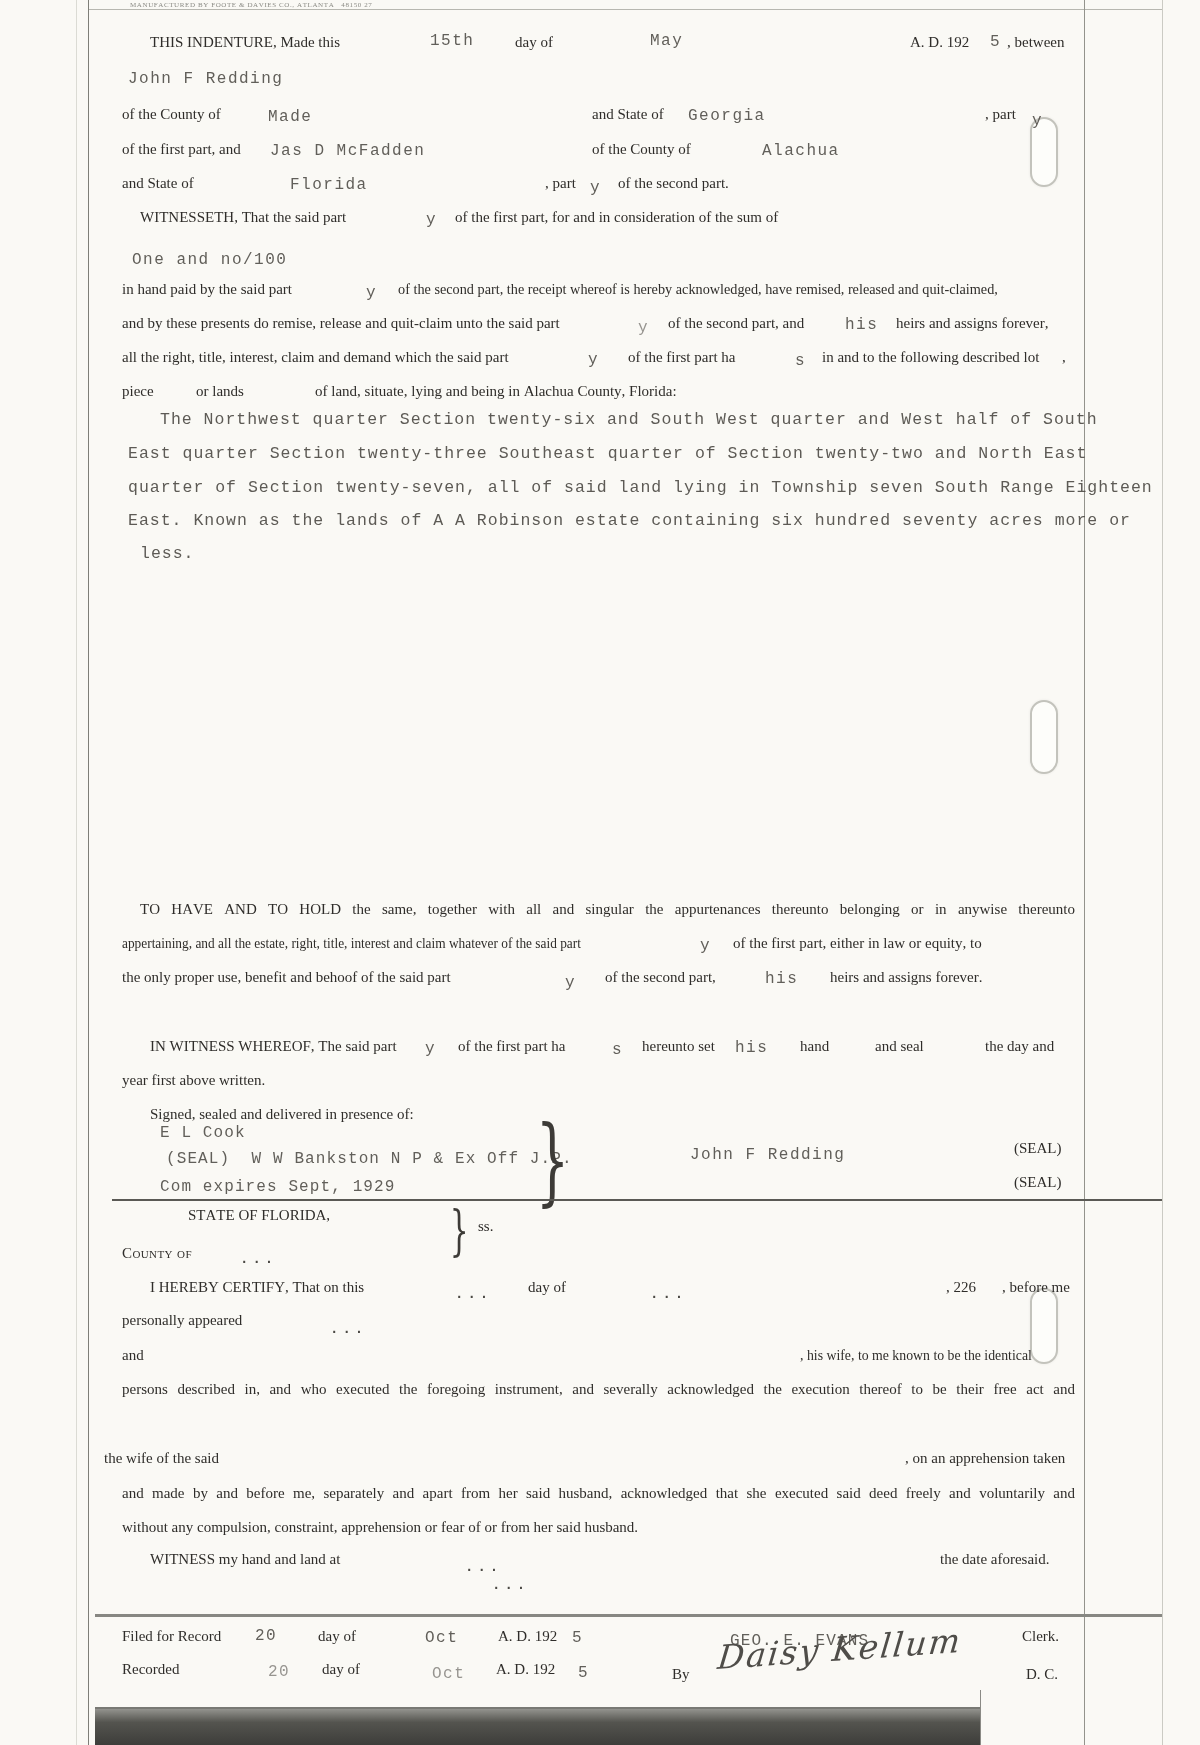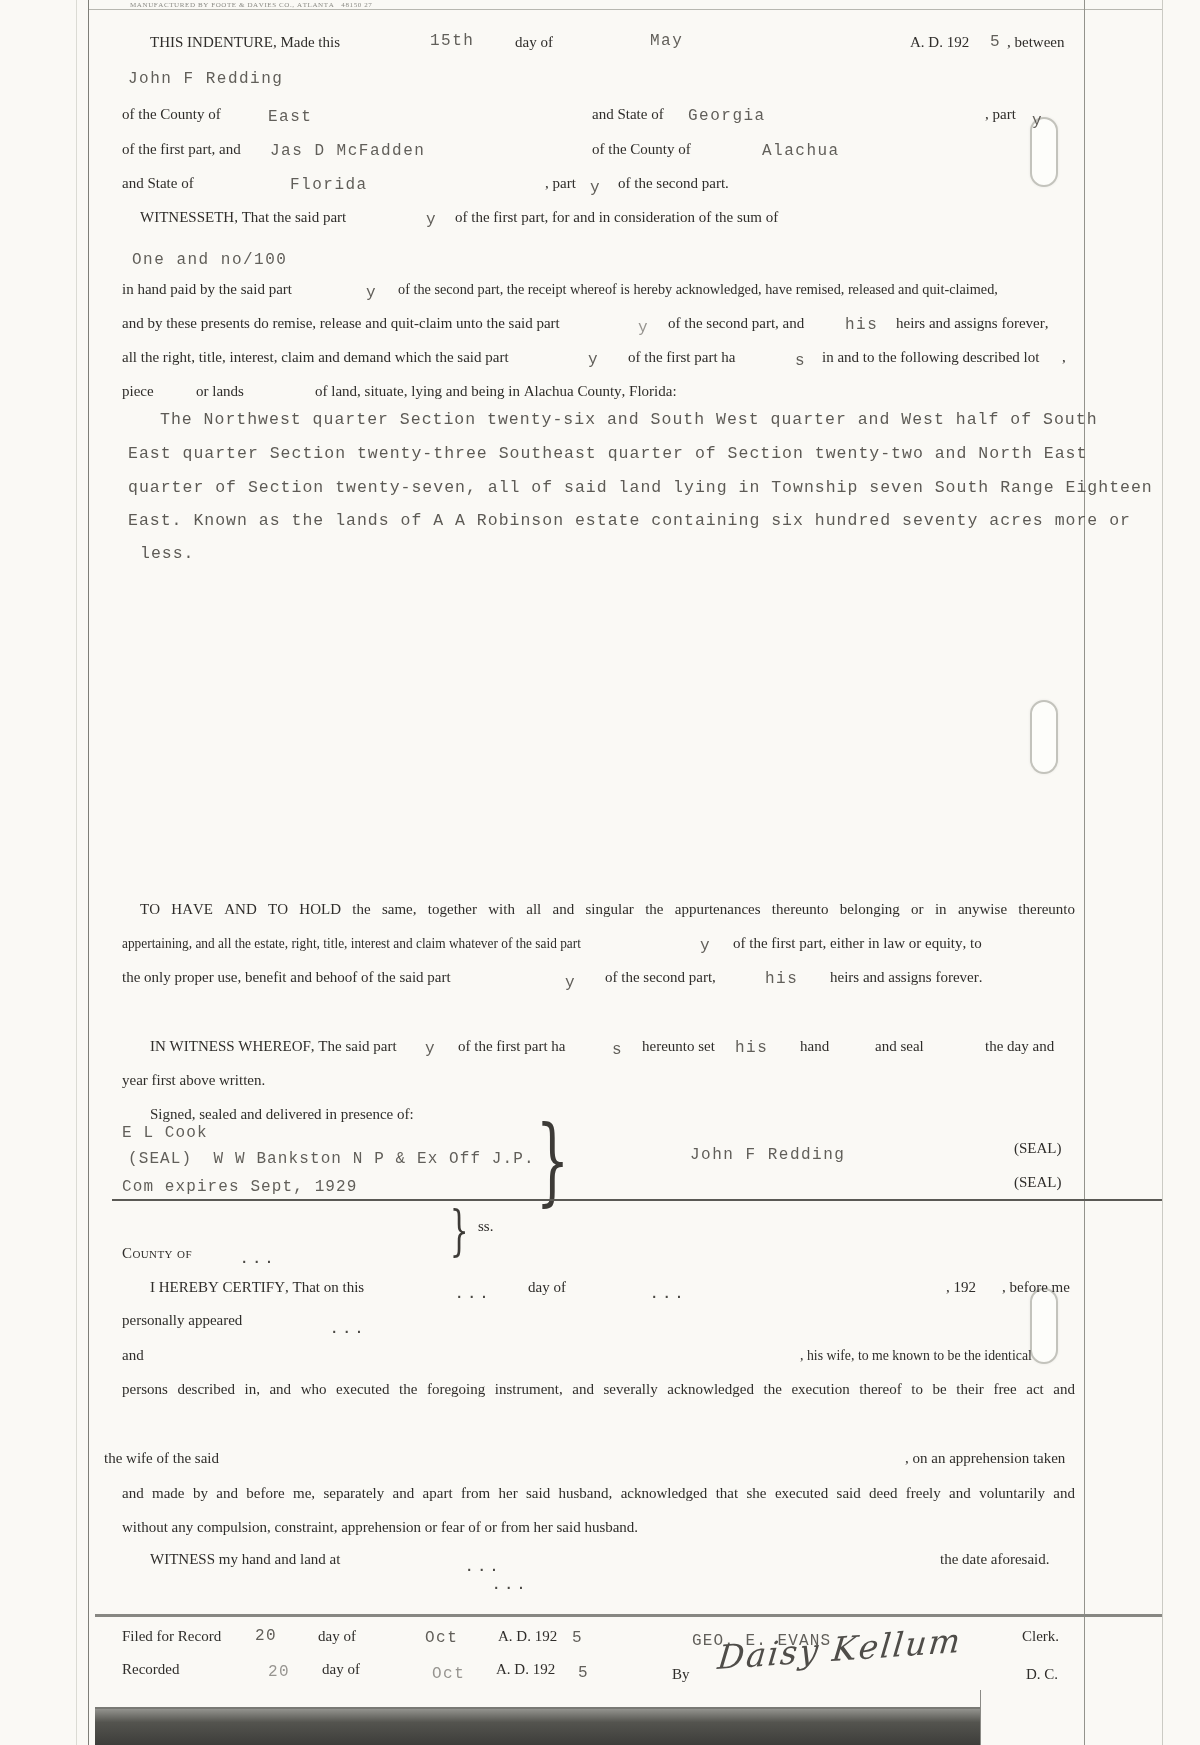"East" span.frag { text: East -> Made }
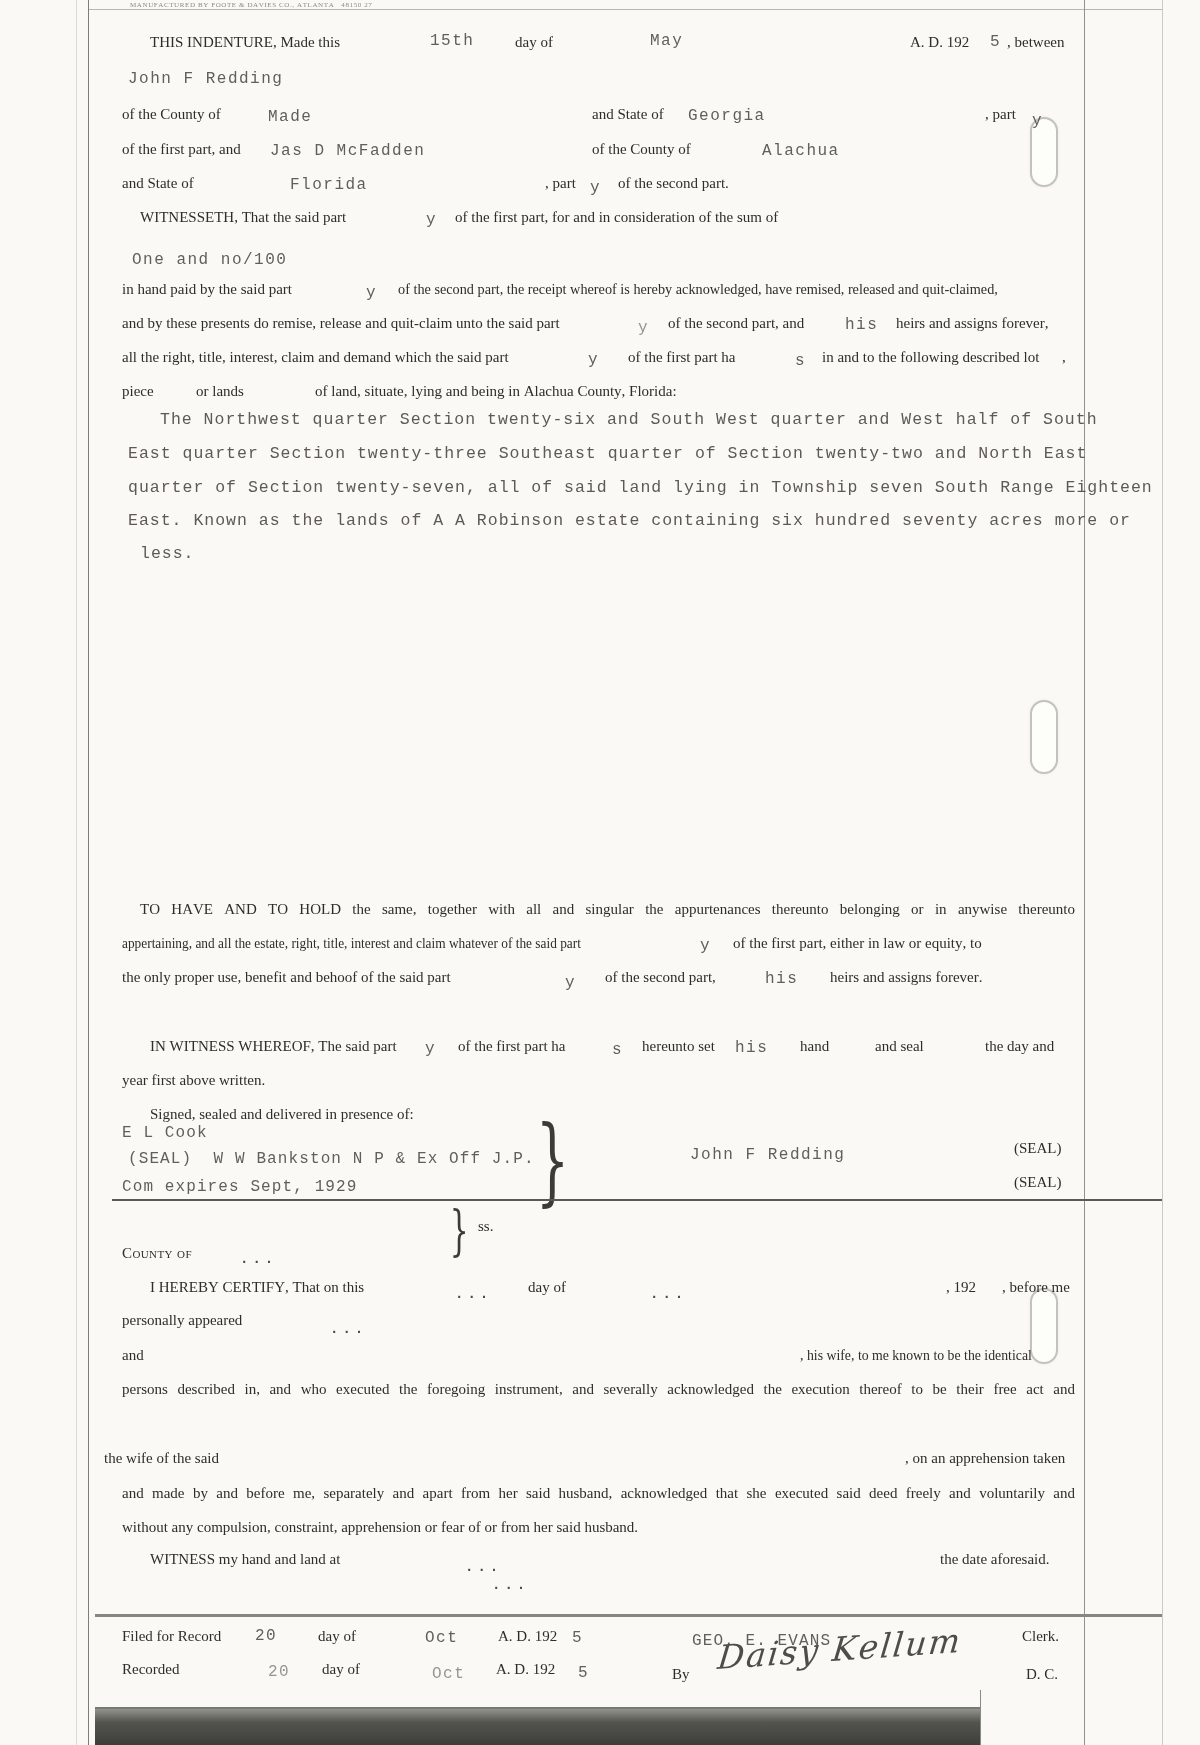"E L Cook" .tsm { margin-left: none -> 38px }
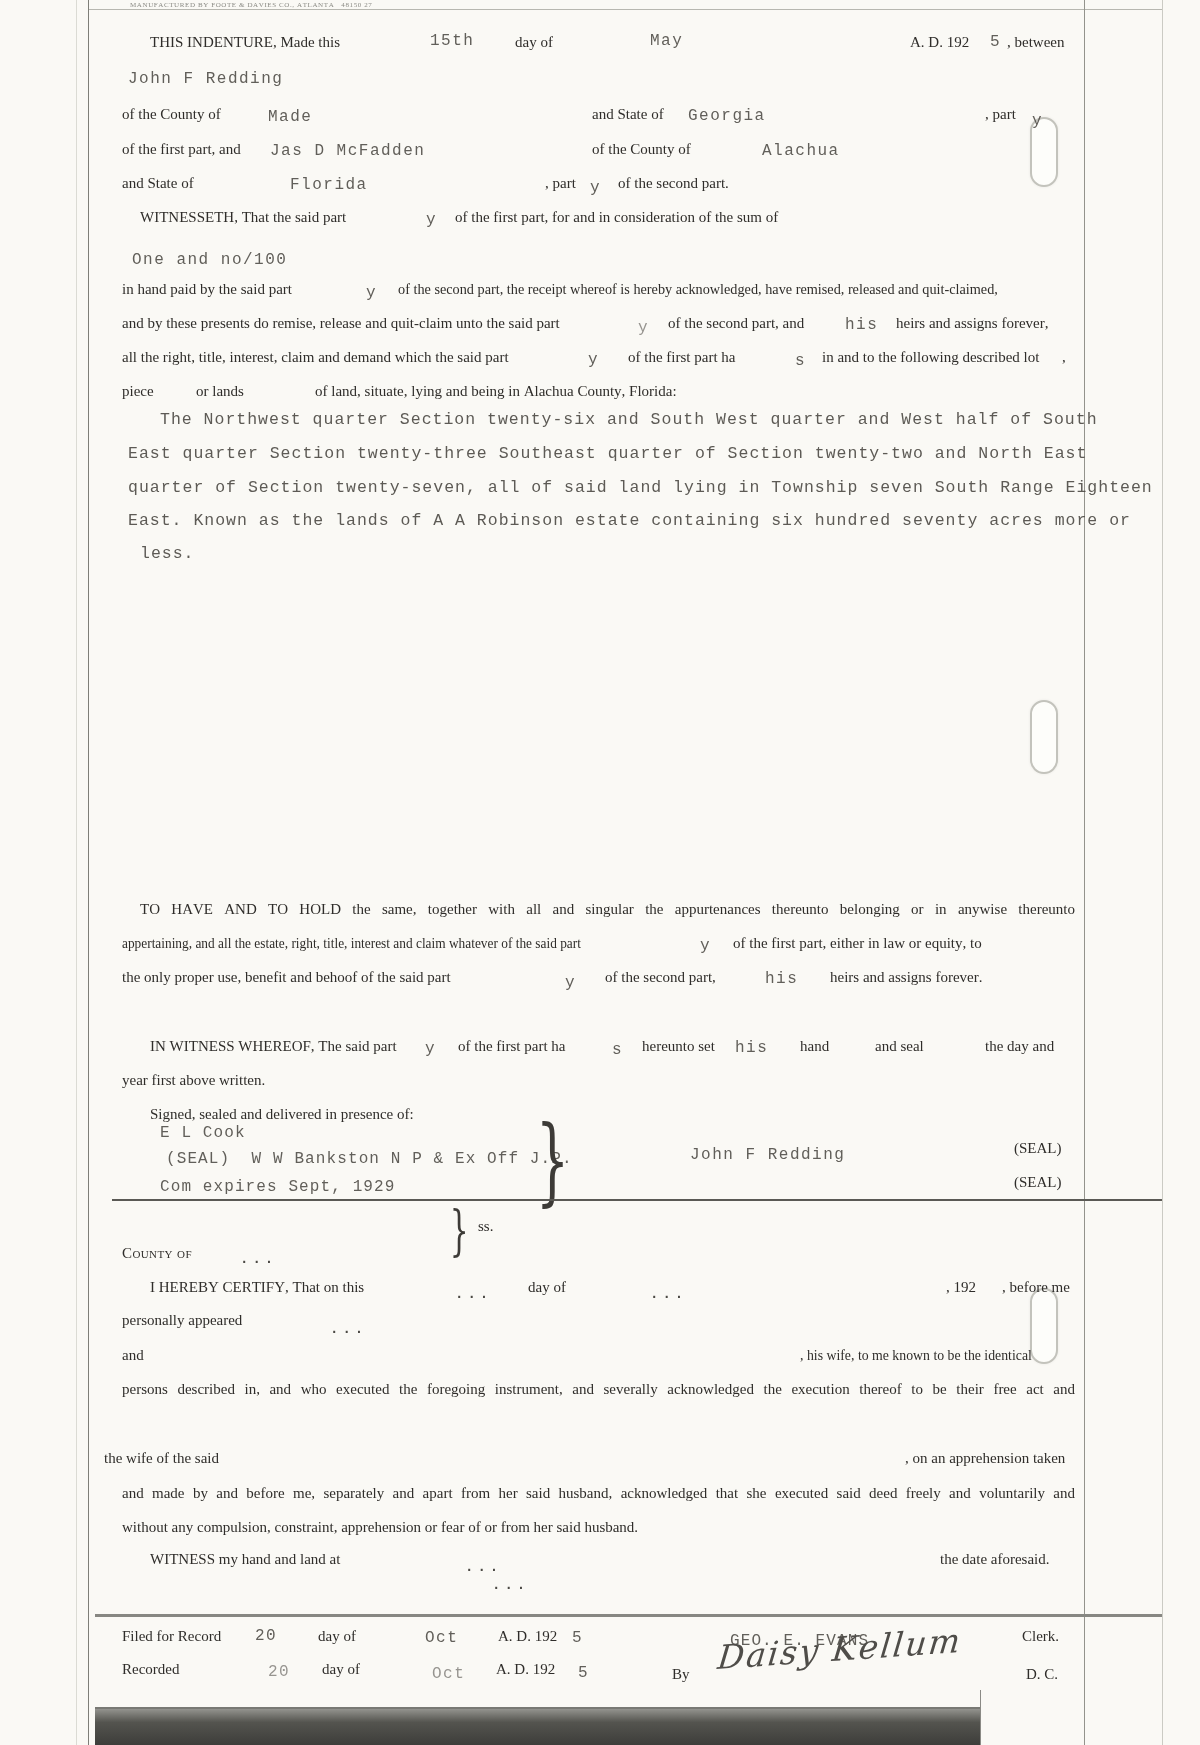"STATE OF FLORIDA," div.line { html: none -> <div> <span>STATE OF FLORIDA,</span> </div> }
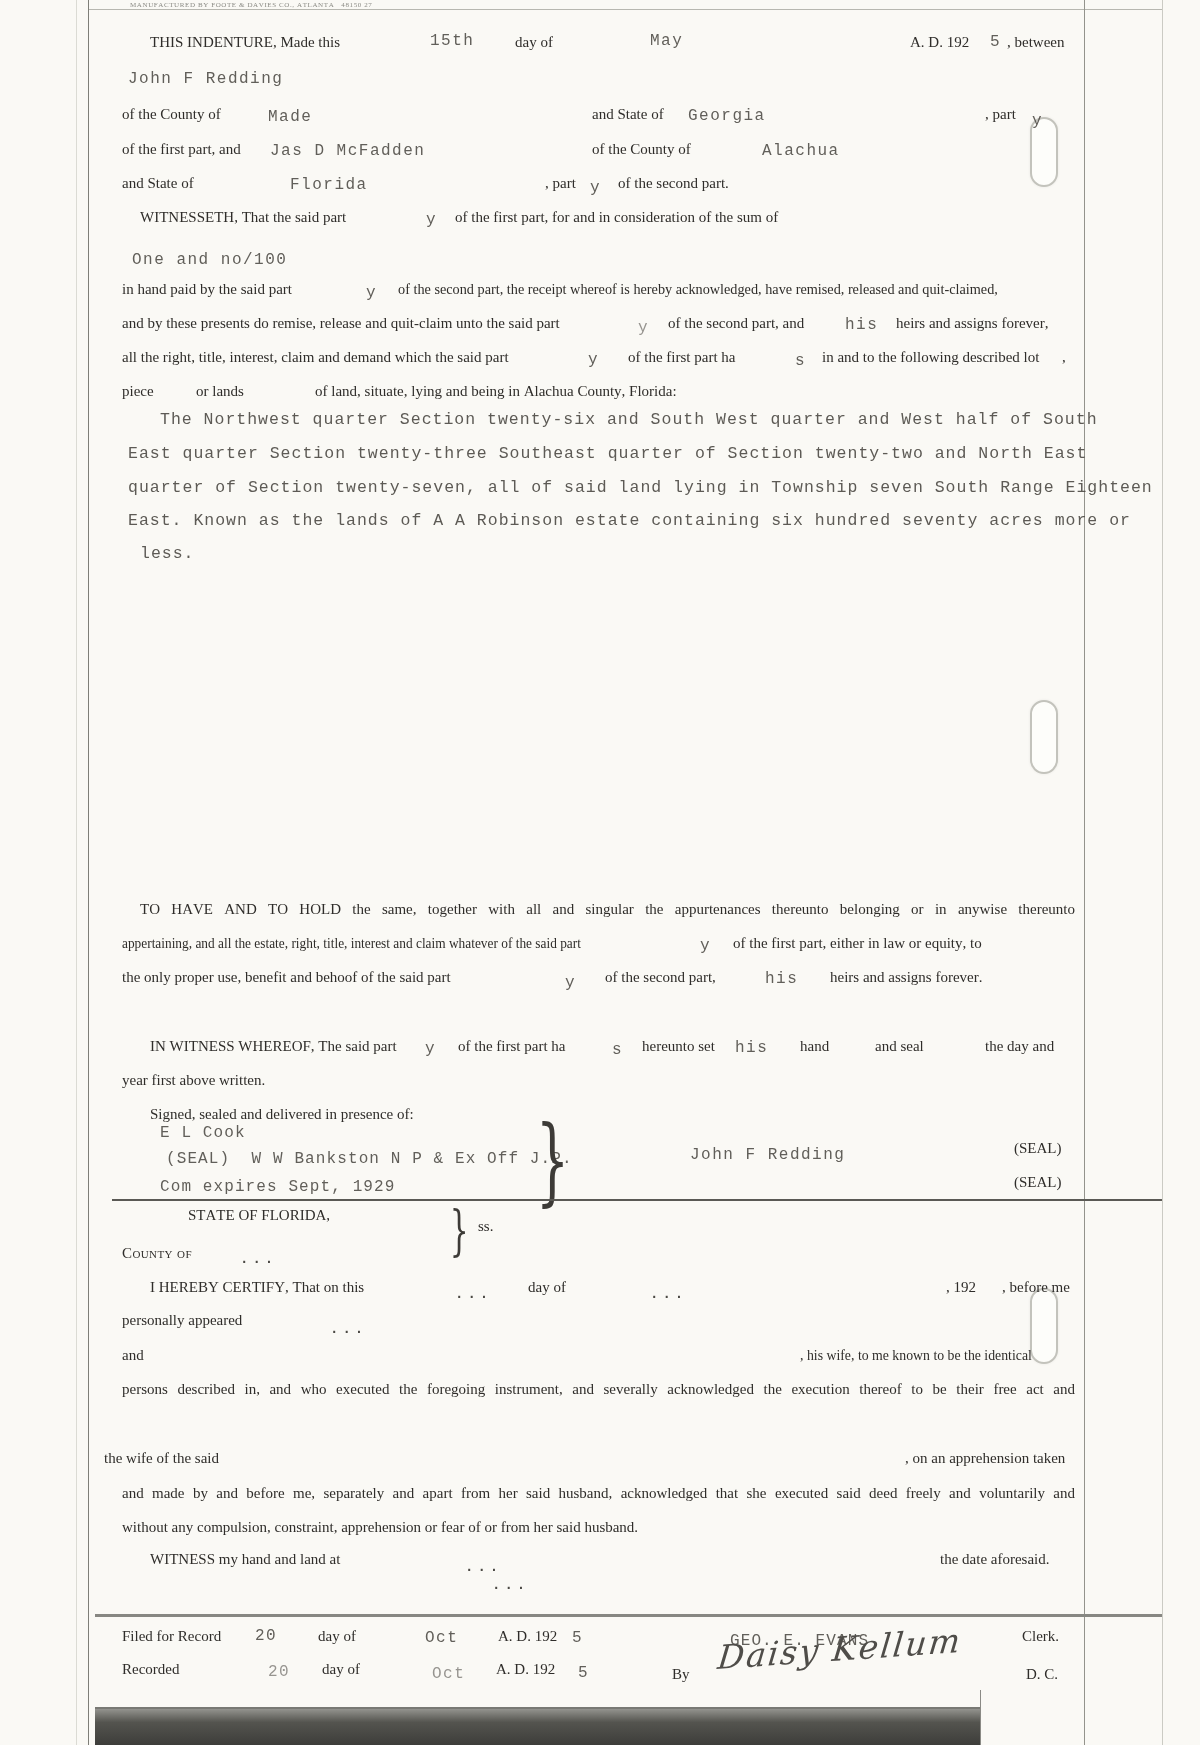", 192" span.frag { text: 192 -> 226 }
